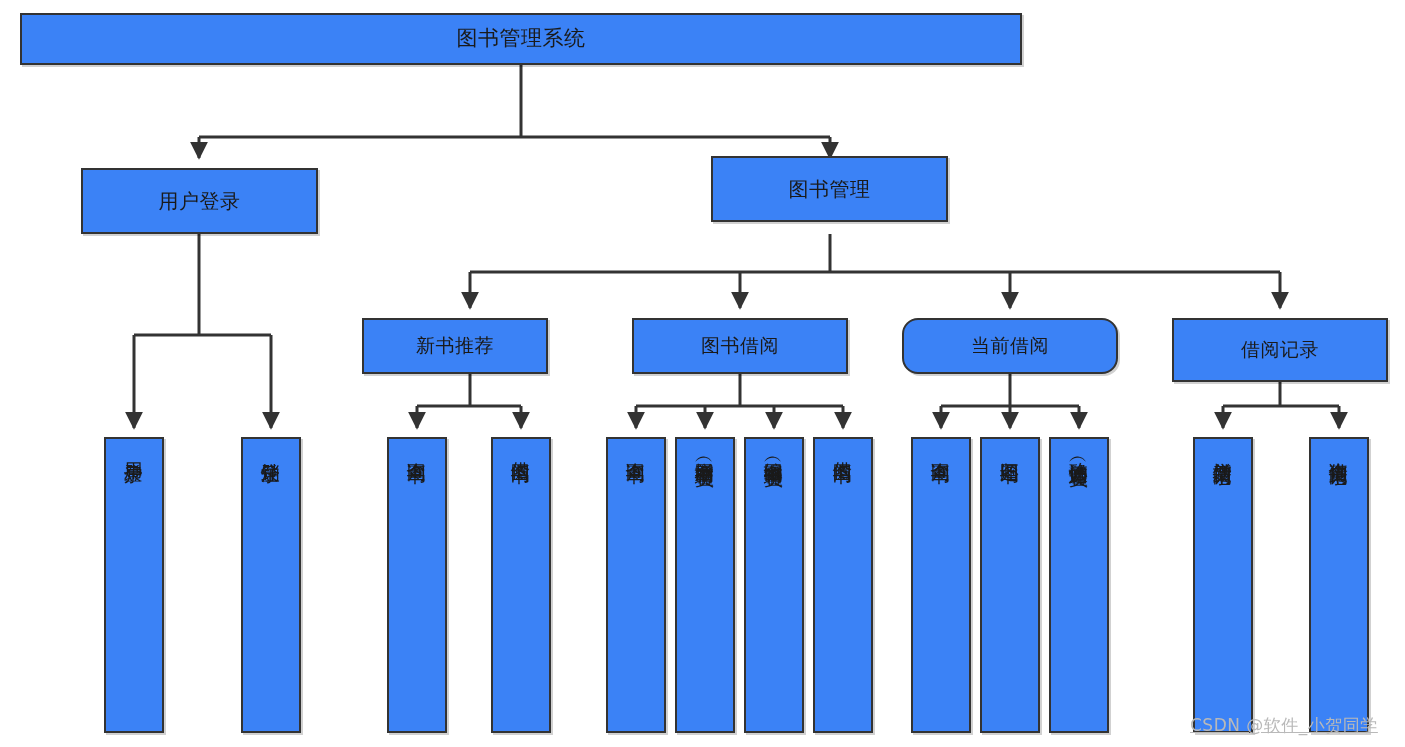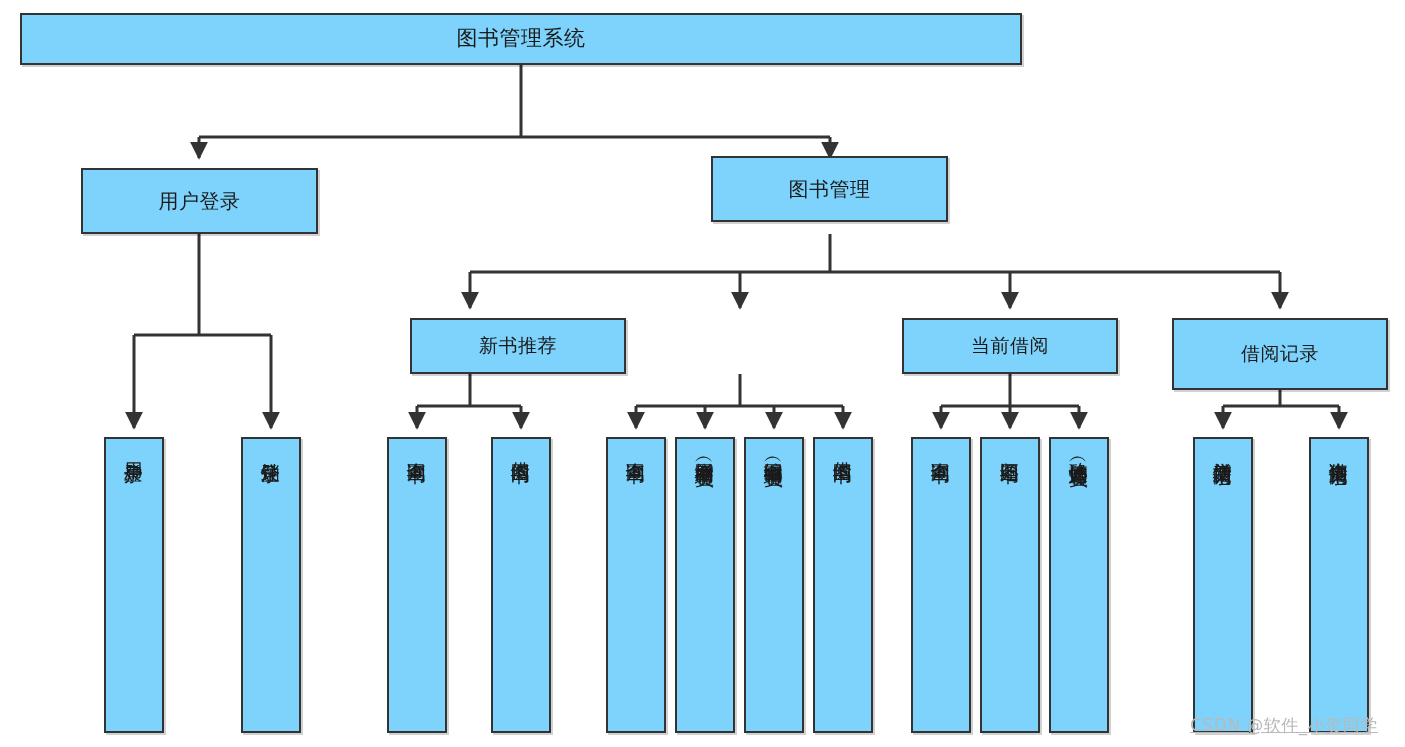"图书管理系统" .node { background: #7dd3fc -> #3b82f6 }
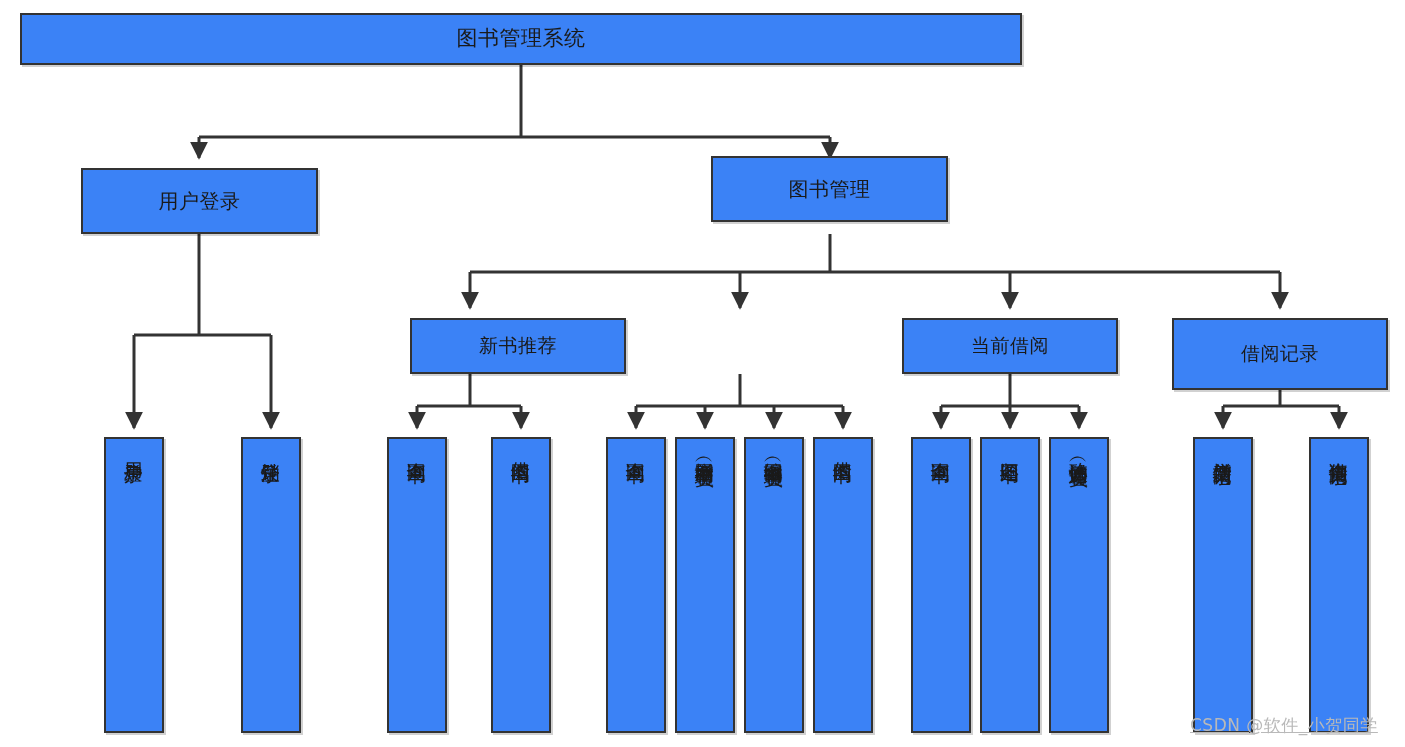"新书推荐" div.node { margin-left: 48px -> none; width: 216px -> 186px }
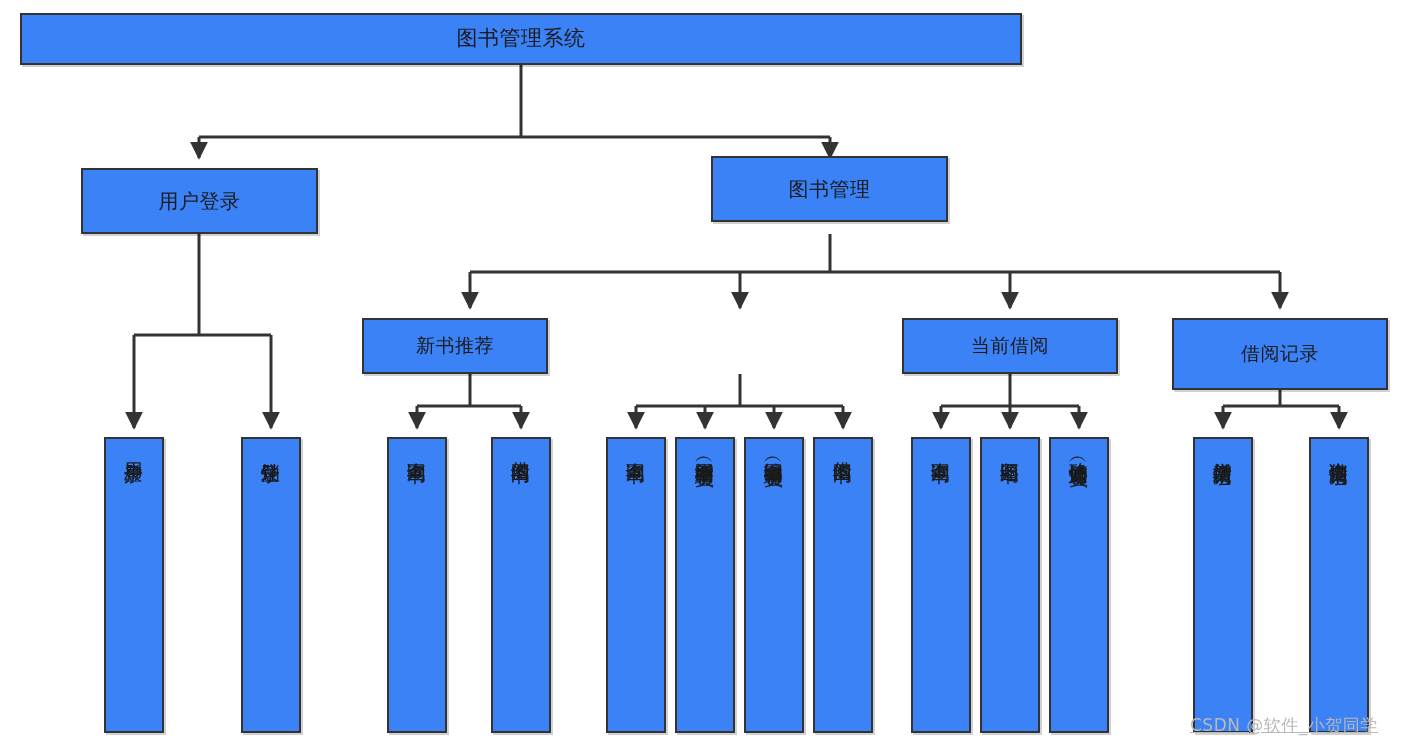"图书借阅" div.node { html: none -> <div> <span>图书借阅</span> </div> }
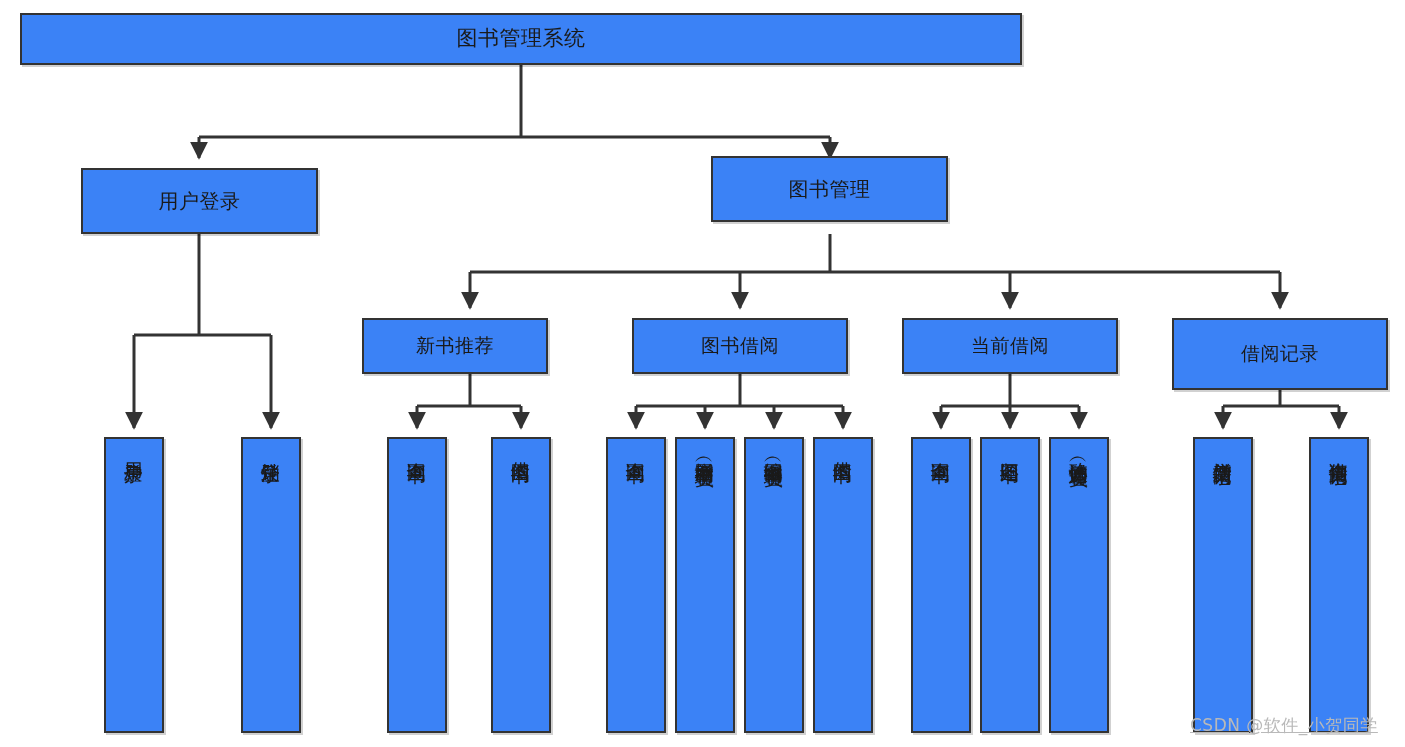"当前借阅" div.node { border-radius: none -> 16px }
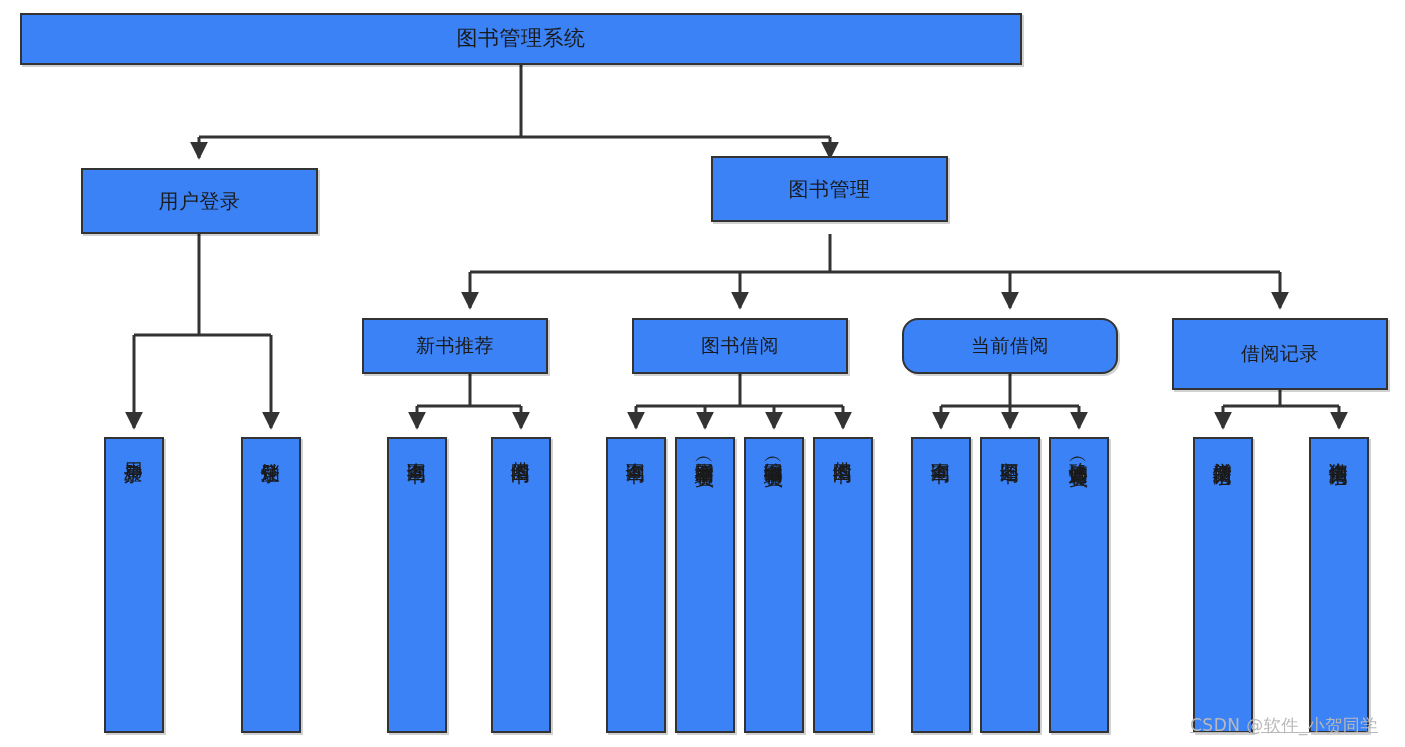"借阅记录" div.node { height: 72px -> 64px }
